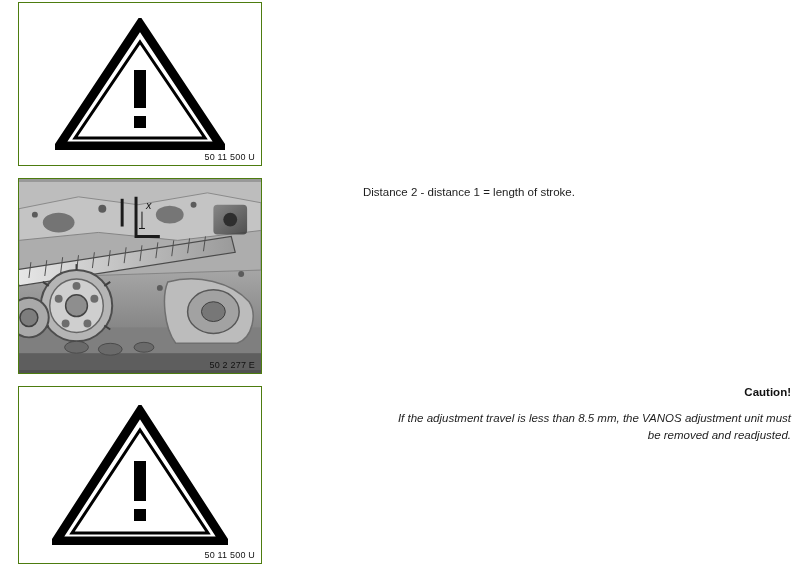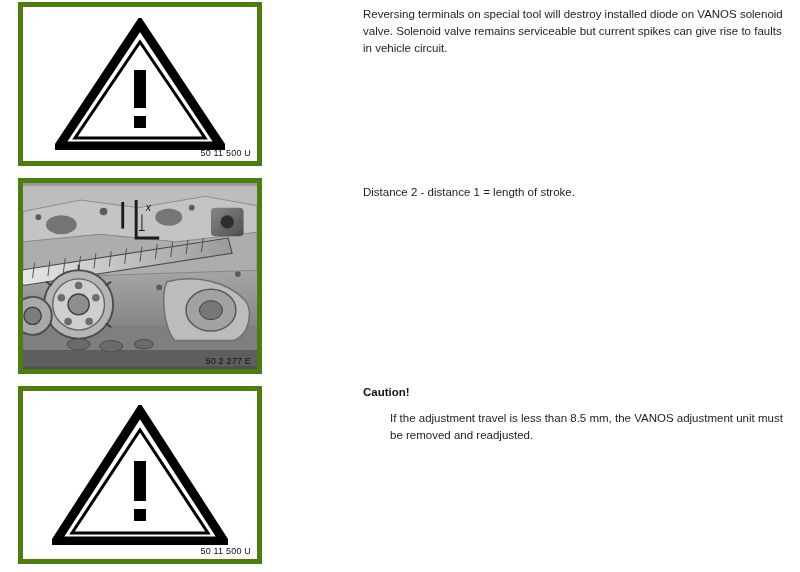"Reversing terminals on special tool" div.textcol { html: <div> <p>Reversing terminals on special tool will destroy installed diode on VANOS solenoid valve. Solenoid valve remains serviceable but current spikes can give rise to faults in vehicle circuit.</p> </div> -> none }
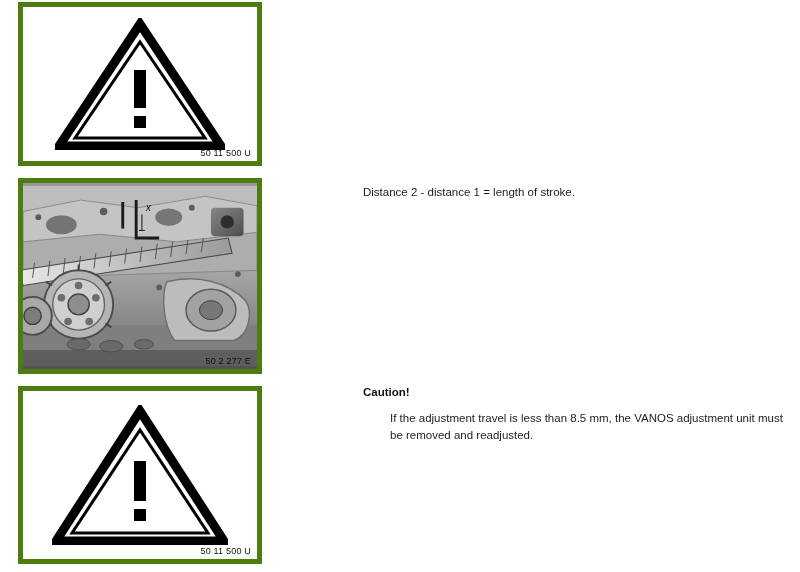"50 11 500 U" .figure { border: 5px solid #4d7c0f -> 1px solid #4d7c0f }
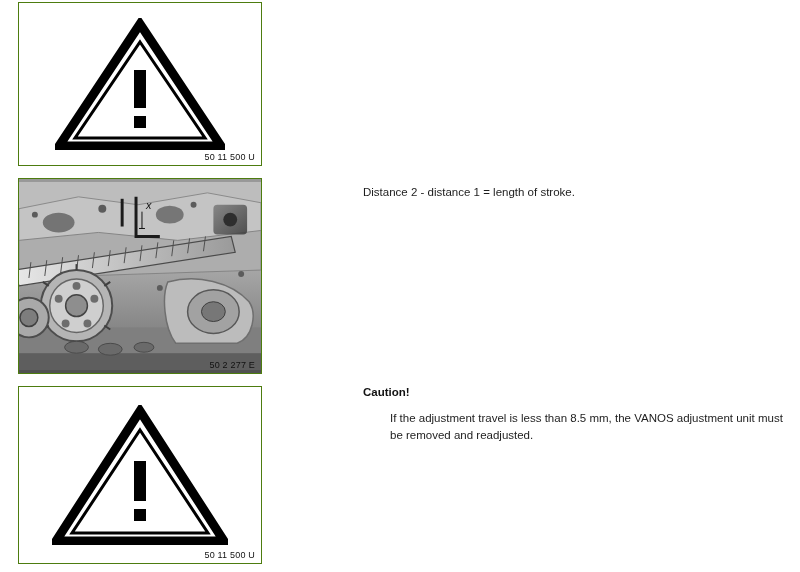"Caution!" #block-caution { text-align: none -> right }
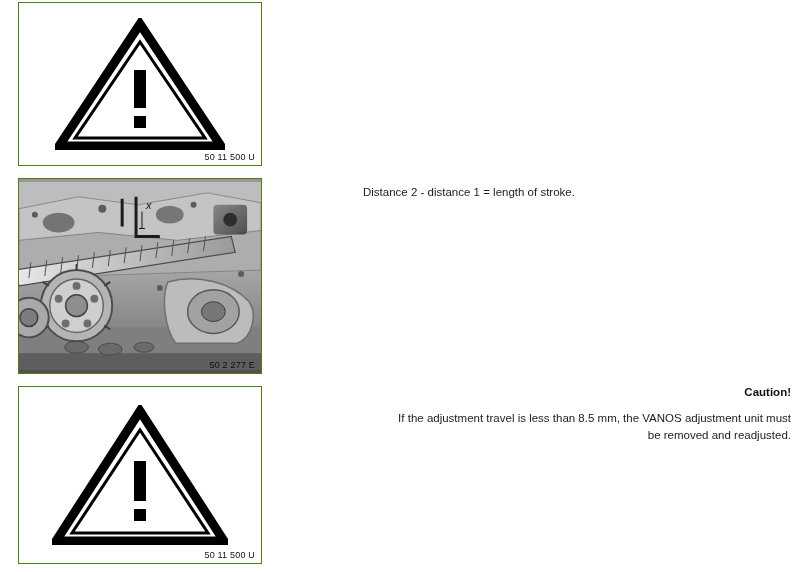"If the adjustment travel is" .caution-body { font-style: none -> italic }
